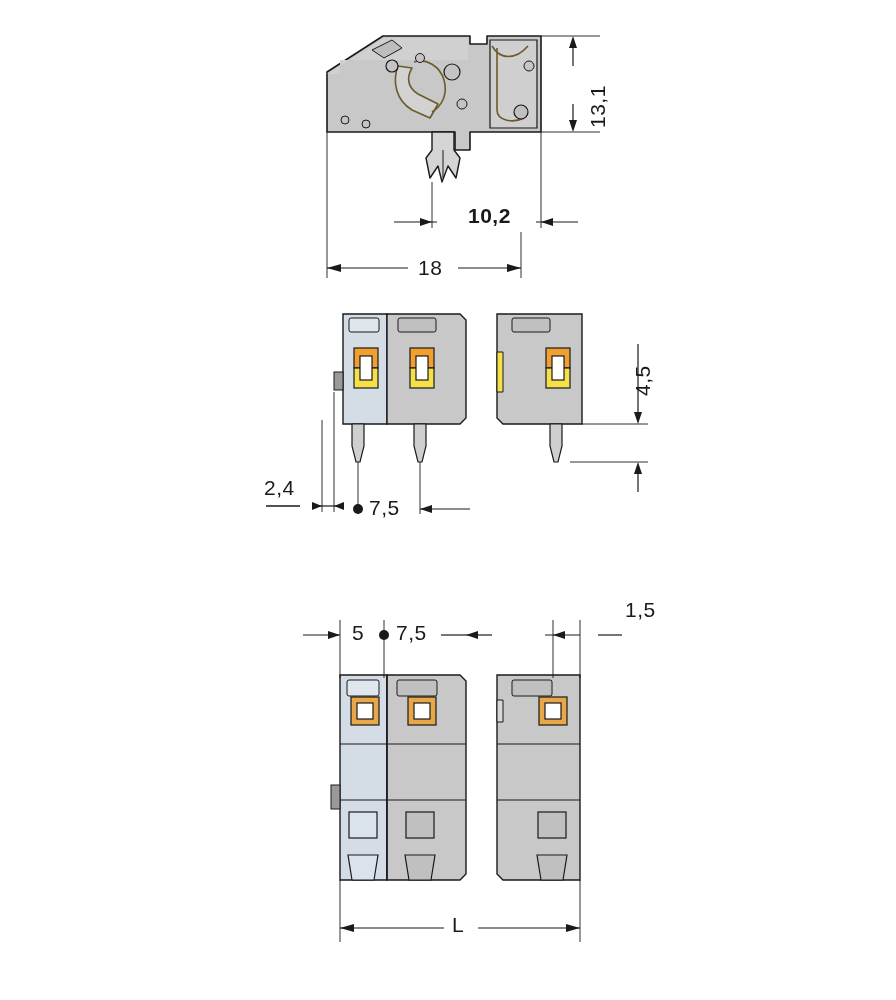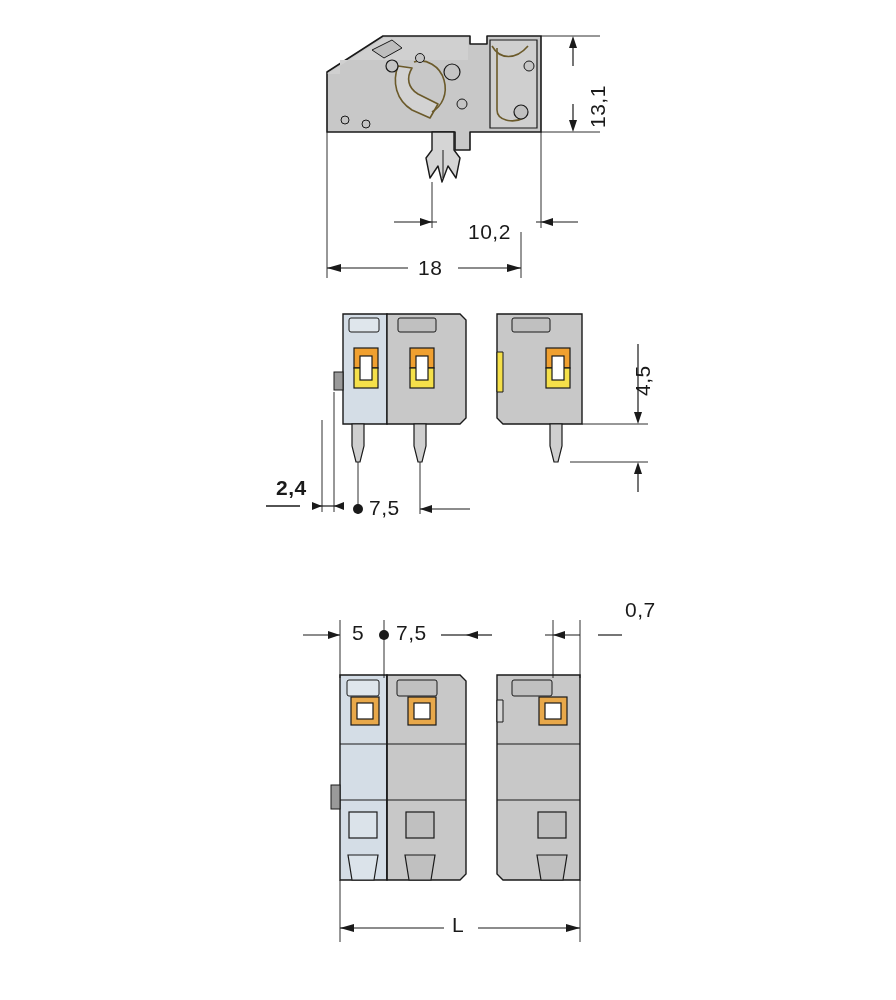"10,2" div.dim-label { font-weight: none -> bold; top: 220px -> 204px }
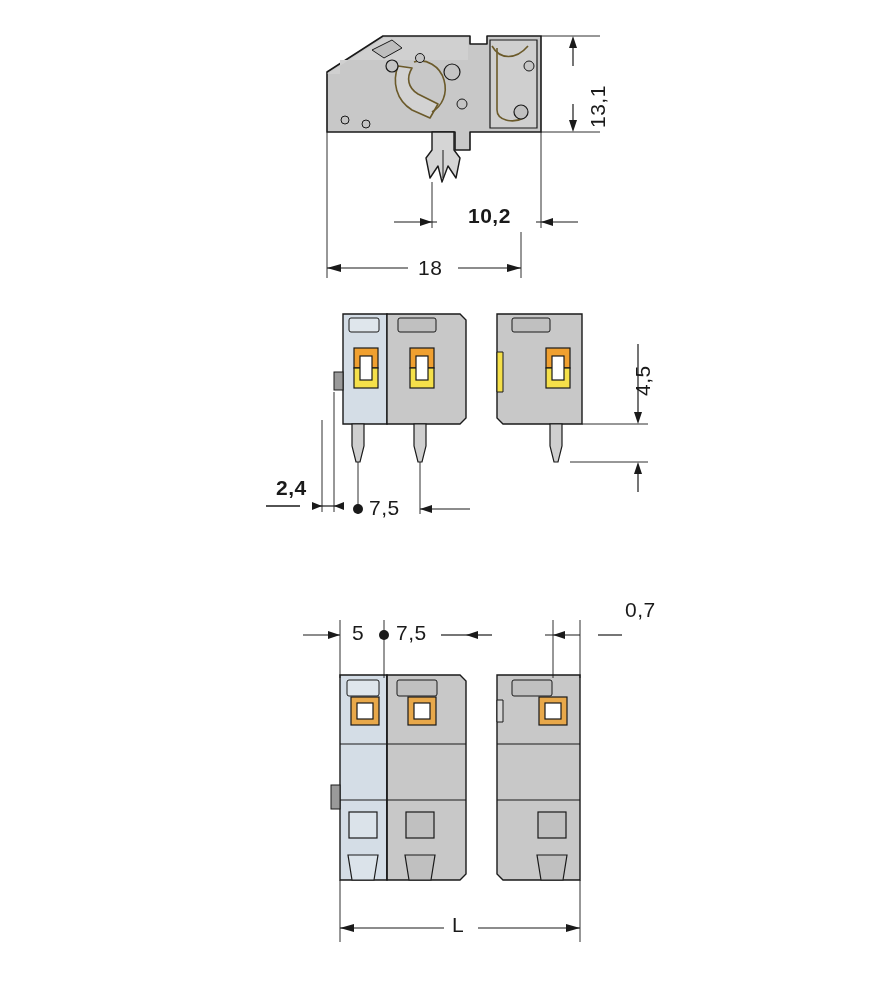"2,4" div.dim-label { font-weight: bold -> none; left: 276px -> 264px }
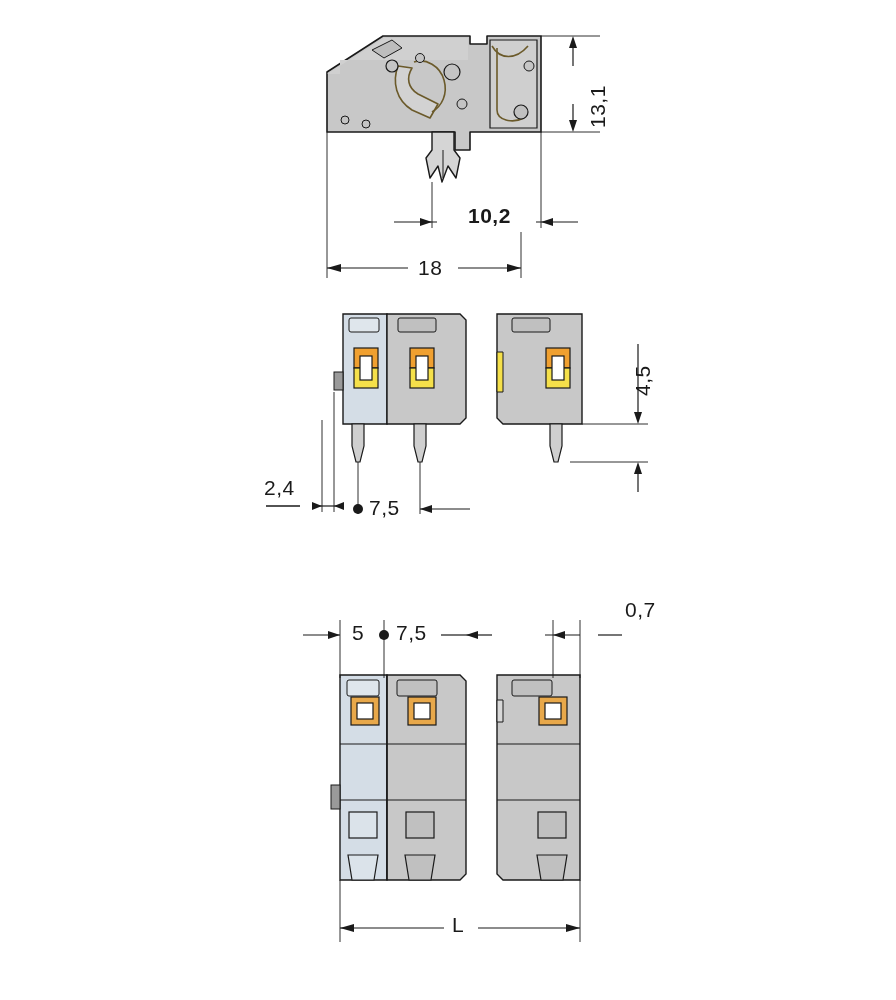"0,7" div.dim-label { text: 0,7 -> 1,5 }
